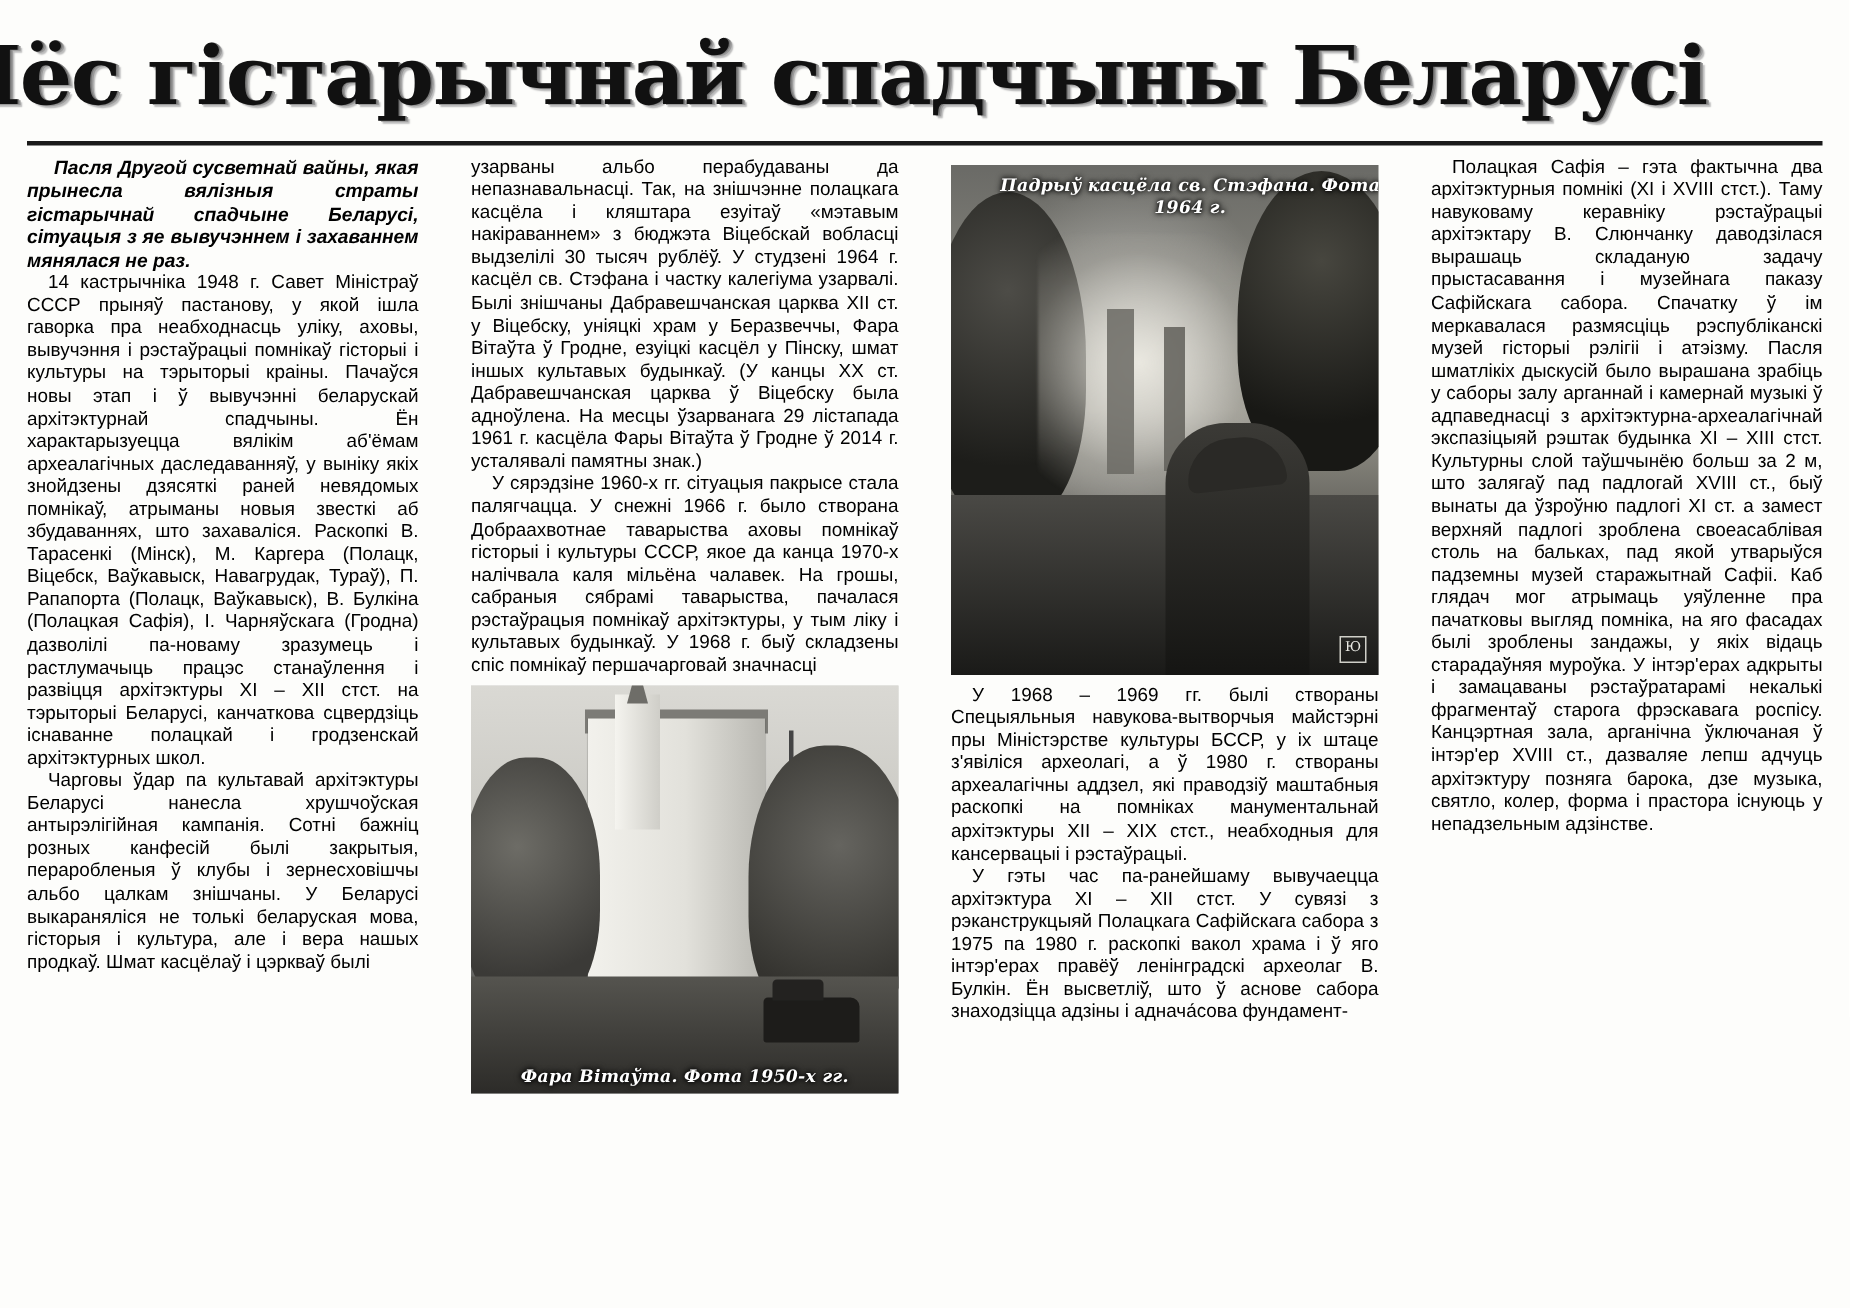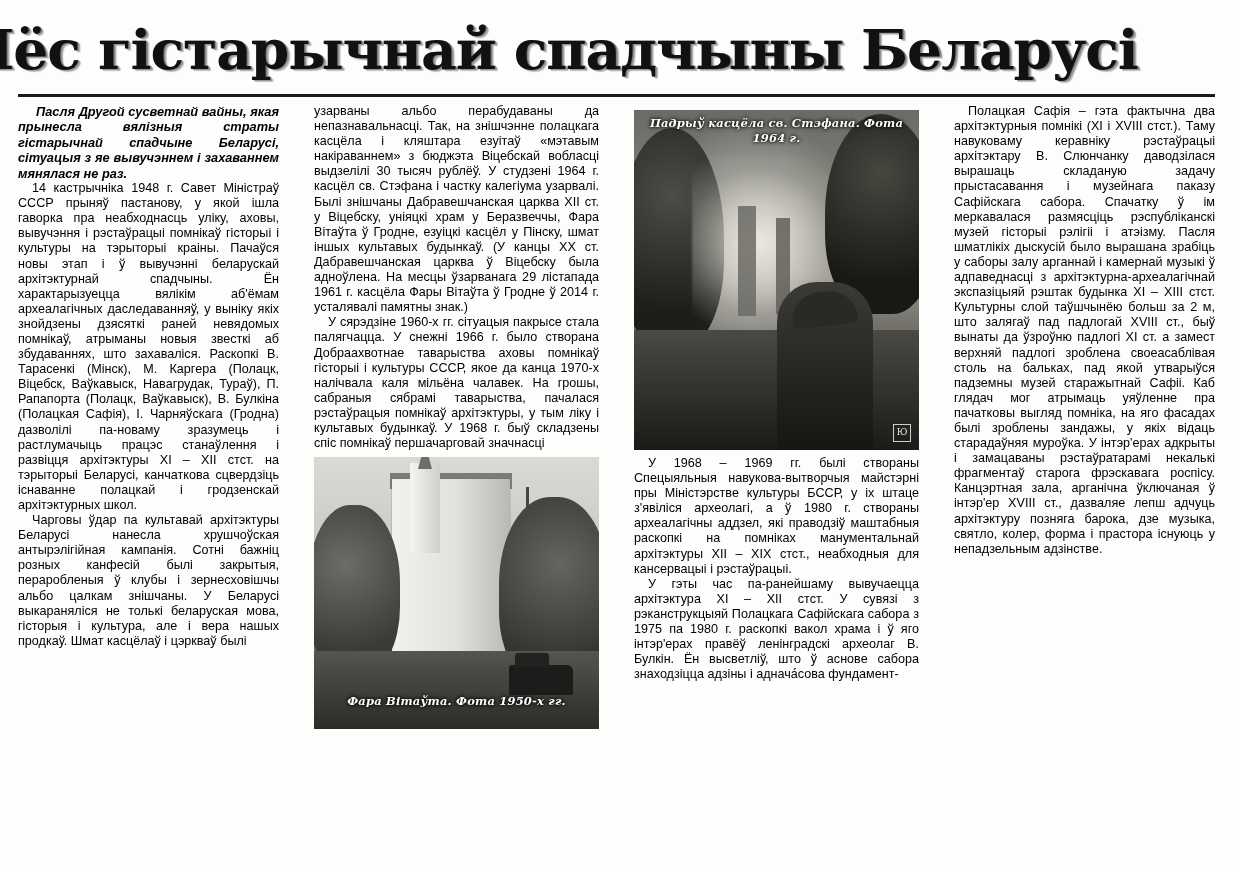"Падрыў касцёла св. Стэфана. Фота" .photo .caption.top { padding-left: none -> 17px }
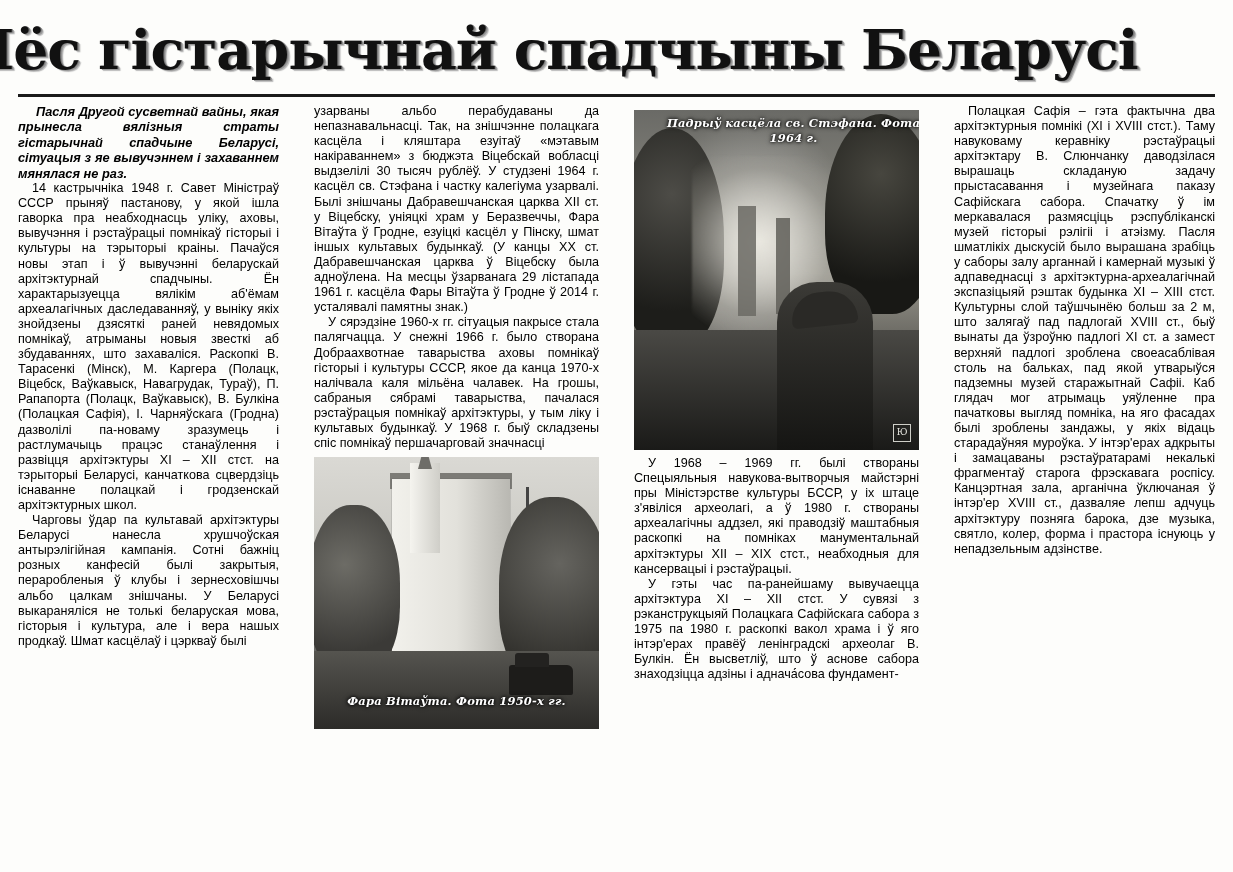"Фара Вітаўта. Фота 1950-х гг." .photo .caption { bottom: 20px -> 4px }
